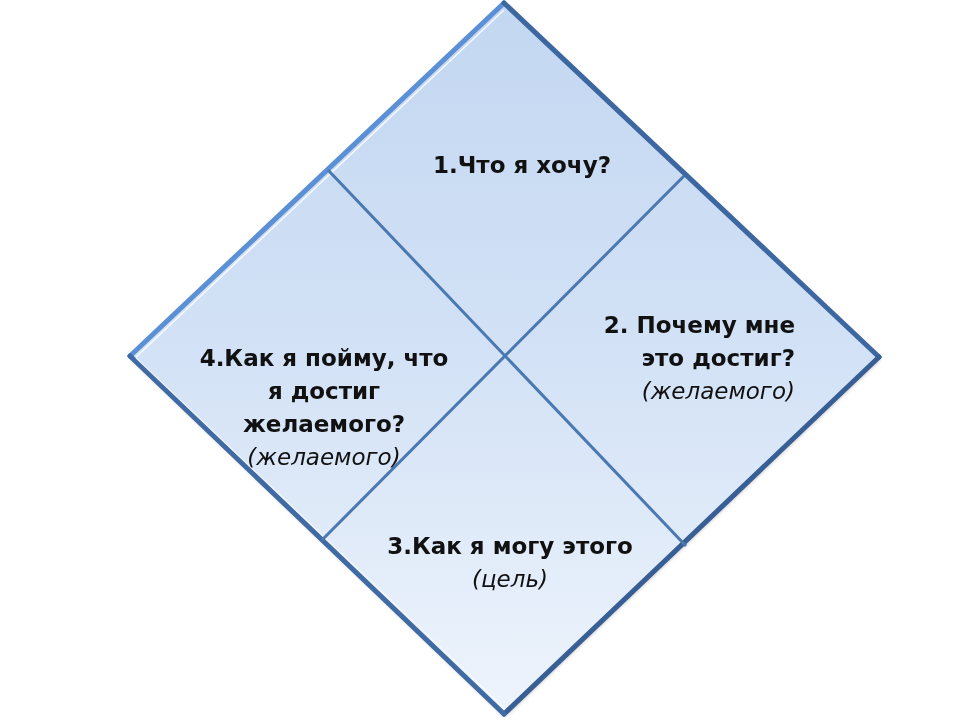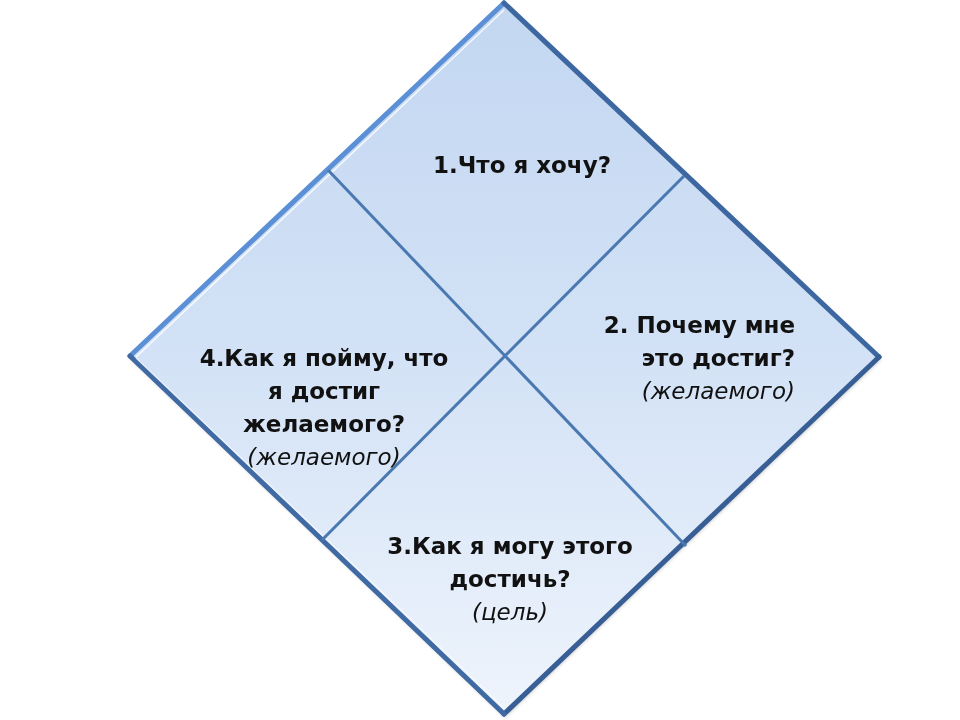"достичь?" span.q { html: <span>достичь?</span> -> none }
